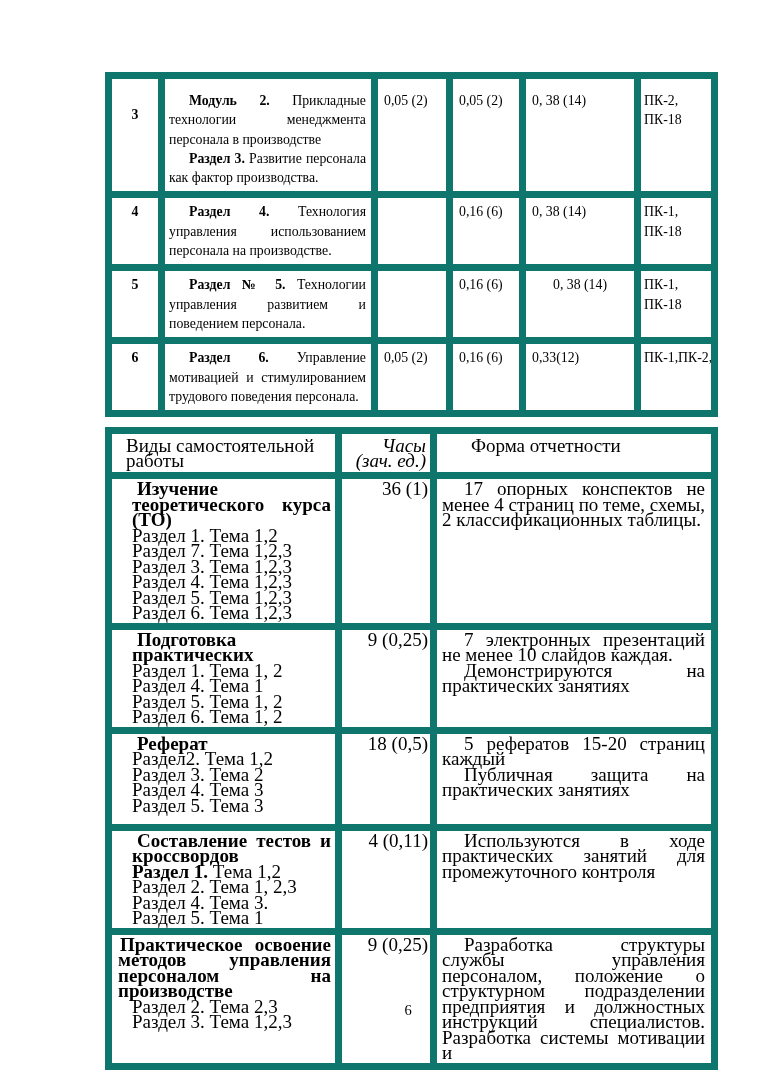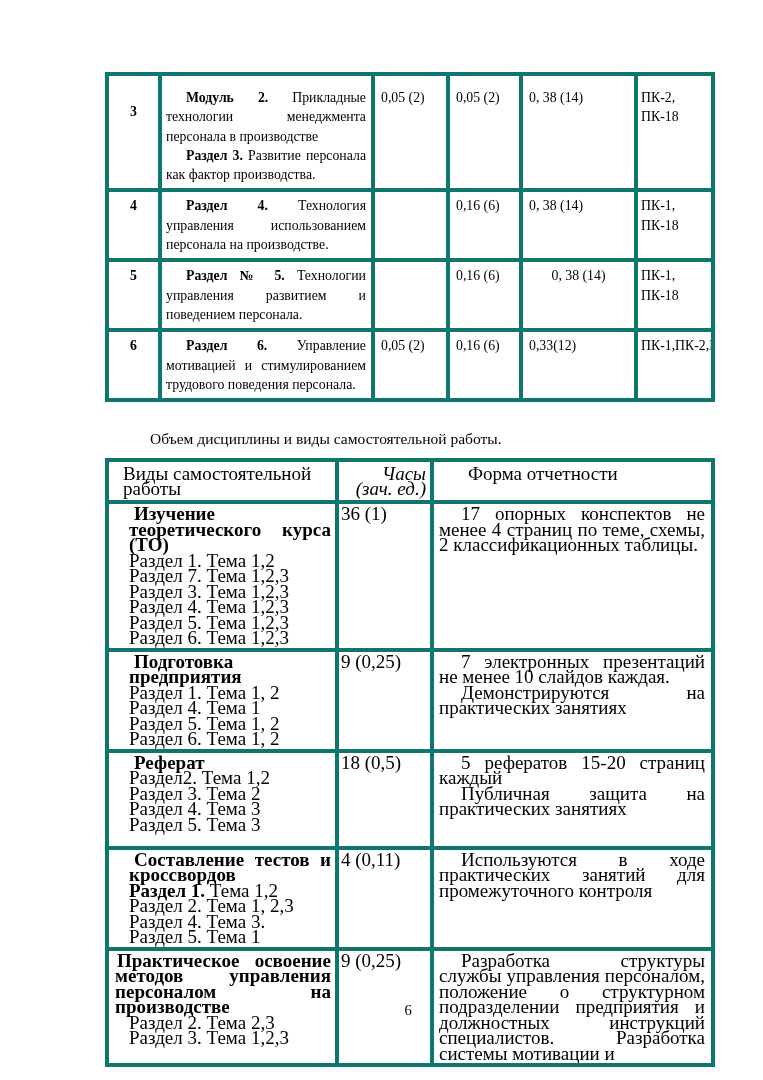"Модуль 2. Прикладные технологии" td { border: 4px solid #0f766e -> 7px solid #0f766e }
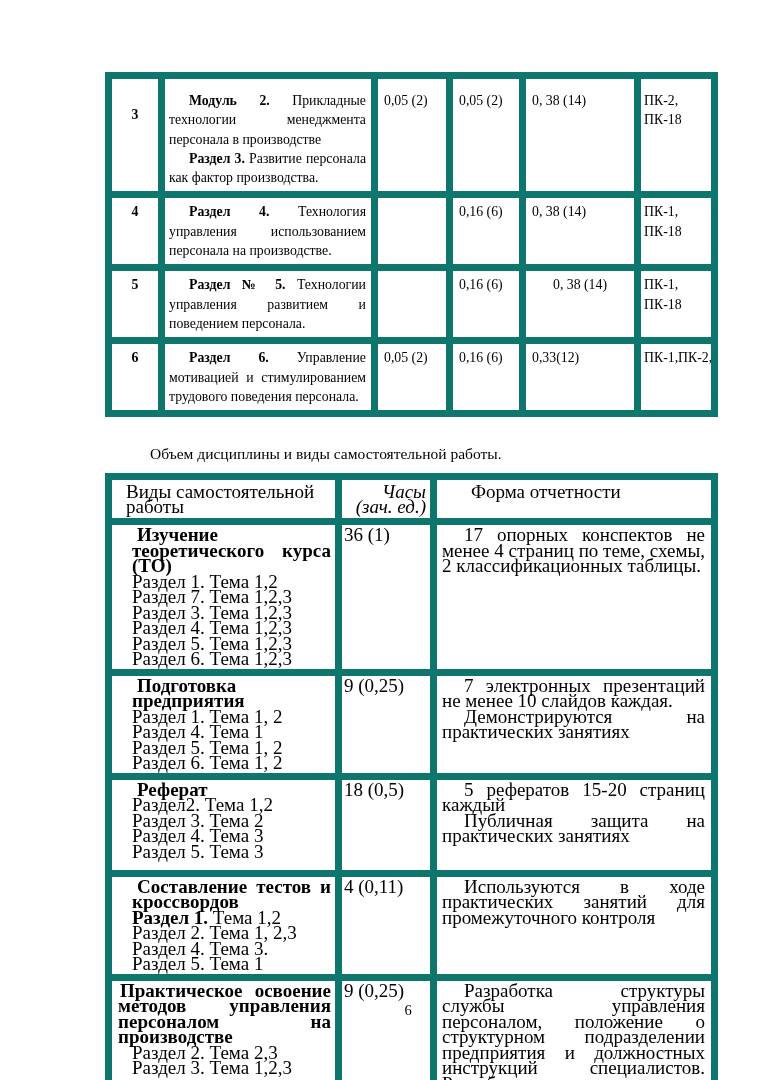"Объем дисциплины и виды самостоятельной" p.heading { html: <p>Объем дисциплины и виды самостоятельной работы.</p> -> none }
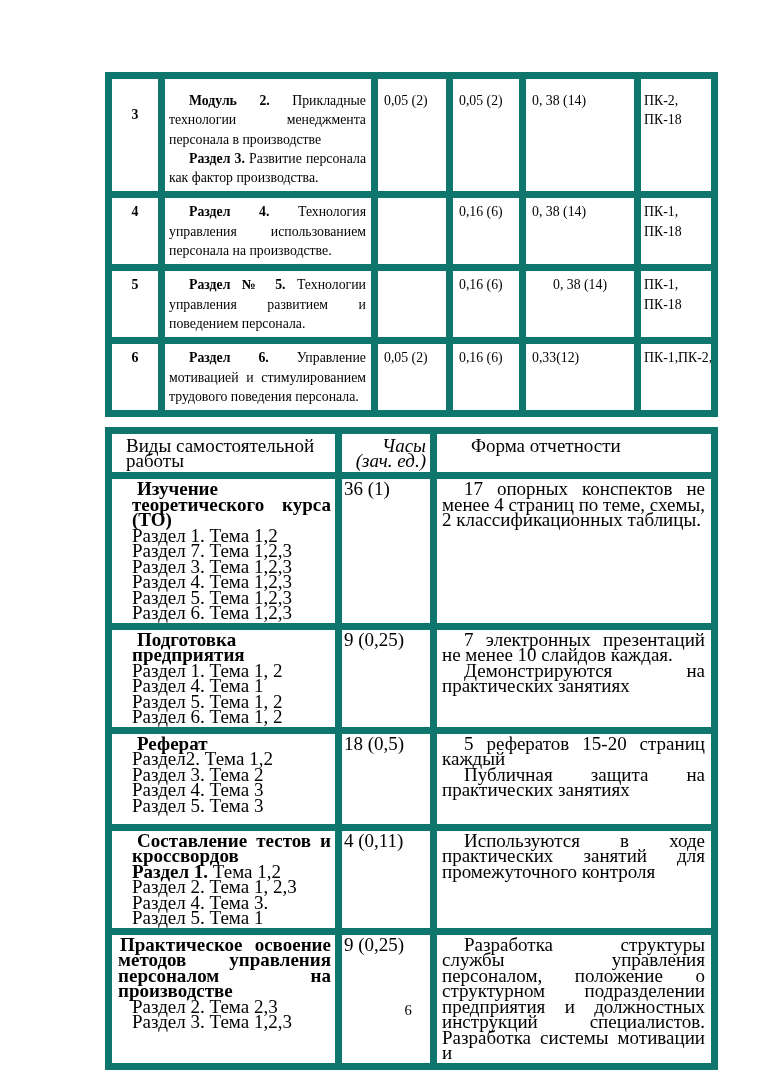"36 (1)" .t2 td.hours { text-align: left -> right }
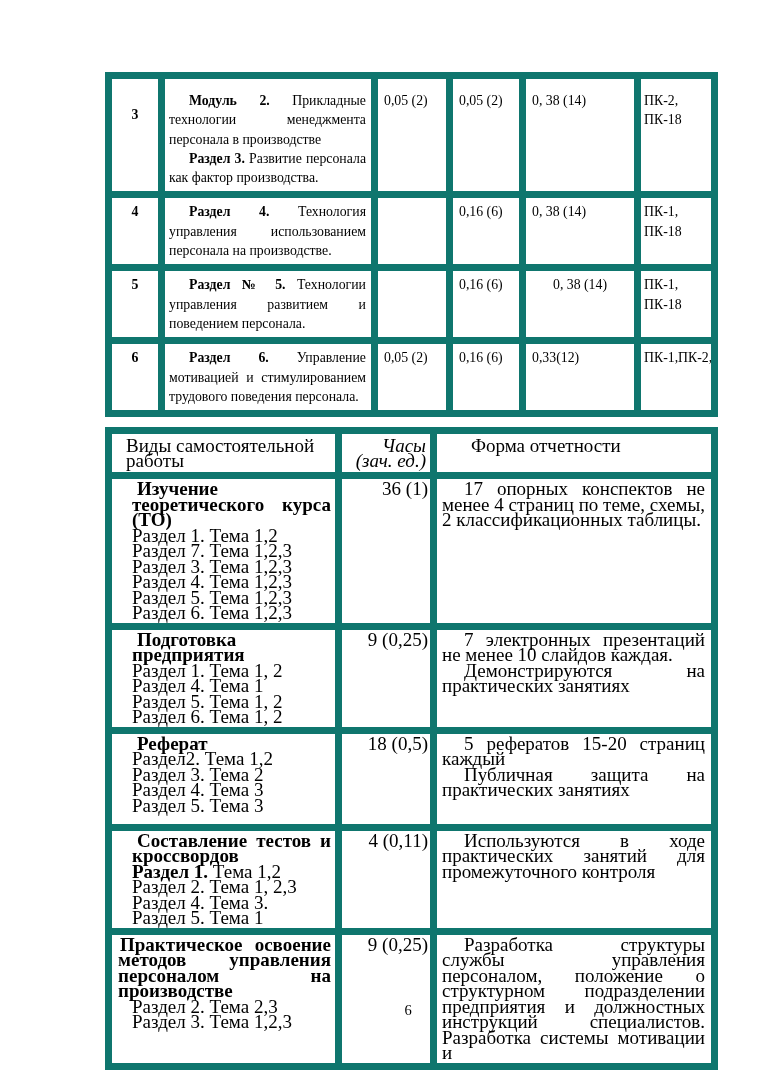"Подготовка предприятия" p.t2-title { text: предприятия -> практических }
